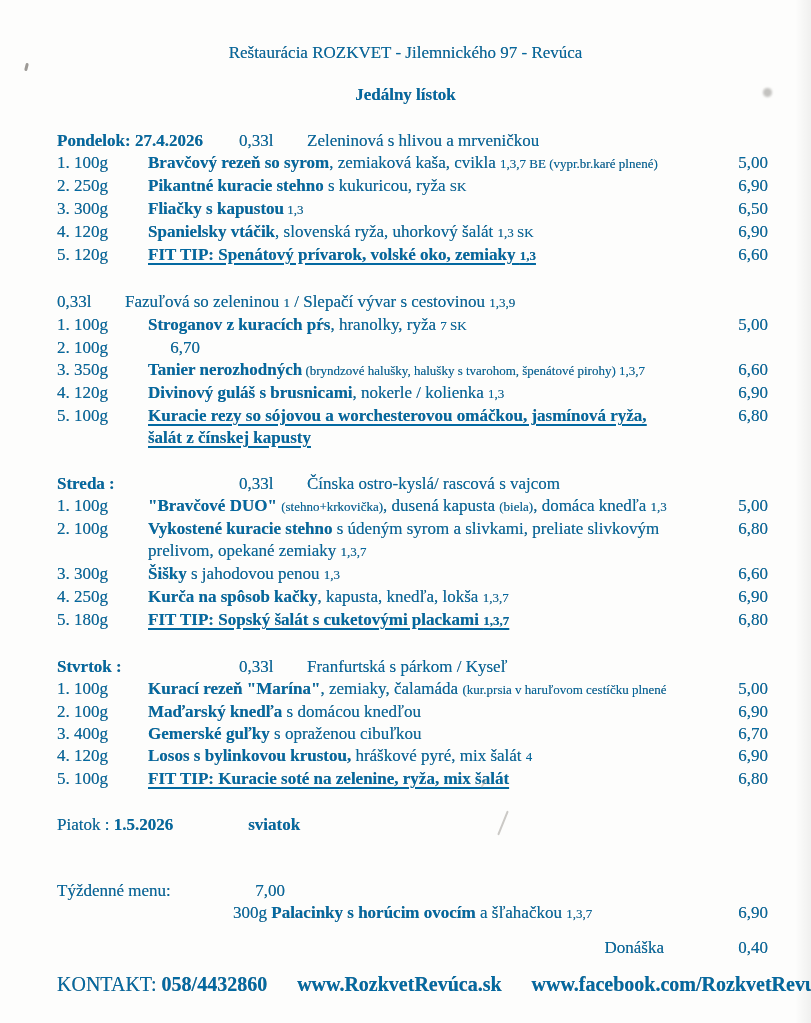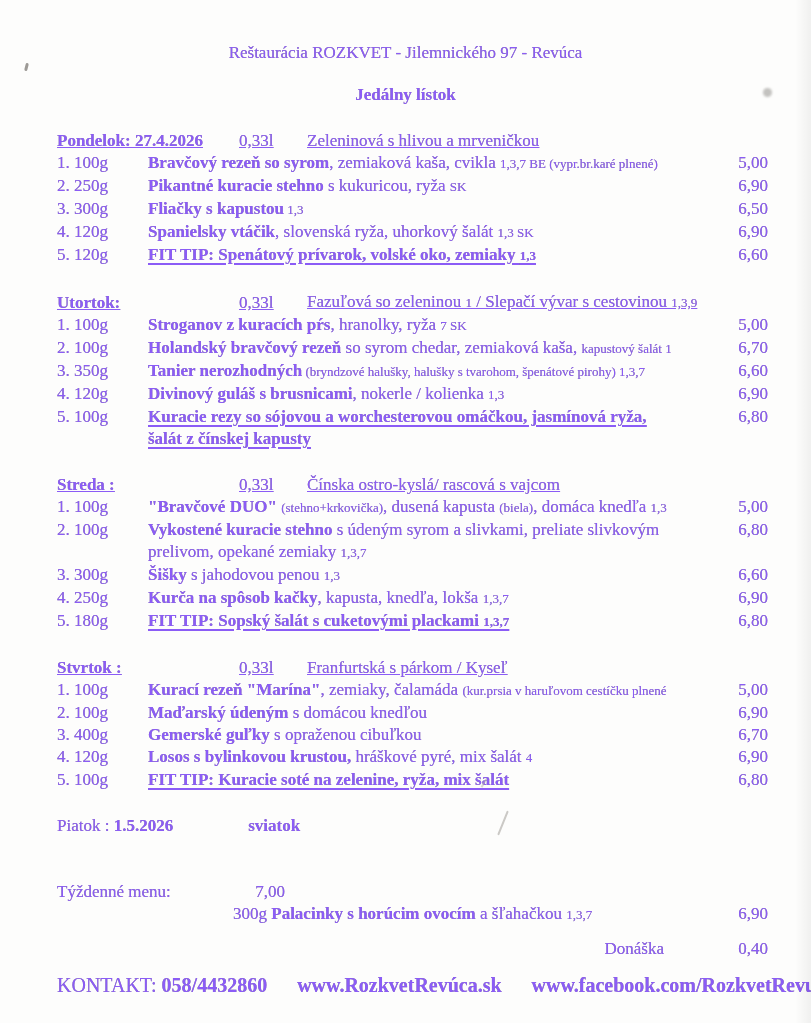"Reštaurácia ROZKVET - Jilemnického 97" .page { color: #8b5cf6 -> #0369a1 }
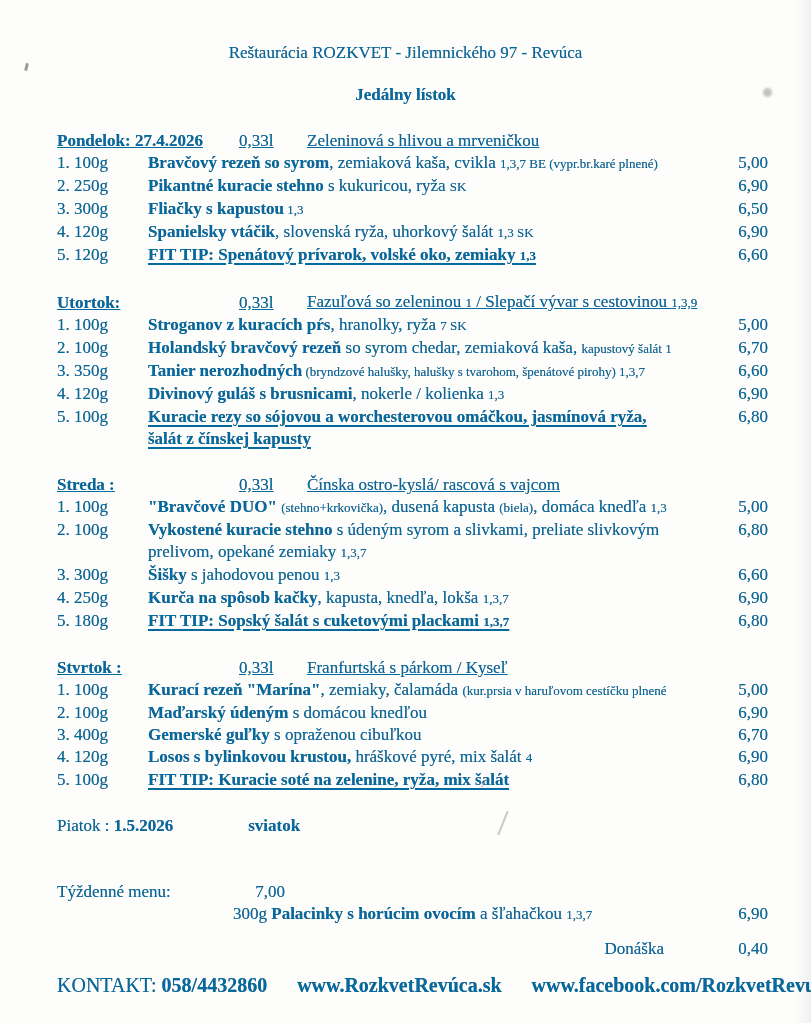"Pondelok: 27.4.2026" .day-header { align-items: flex-end -> flex-start; text-decoration: underline -> none }
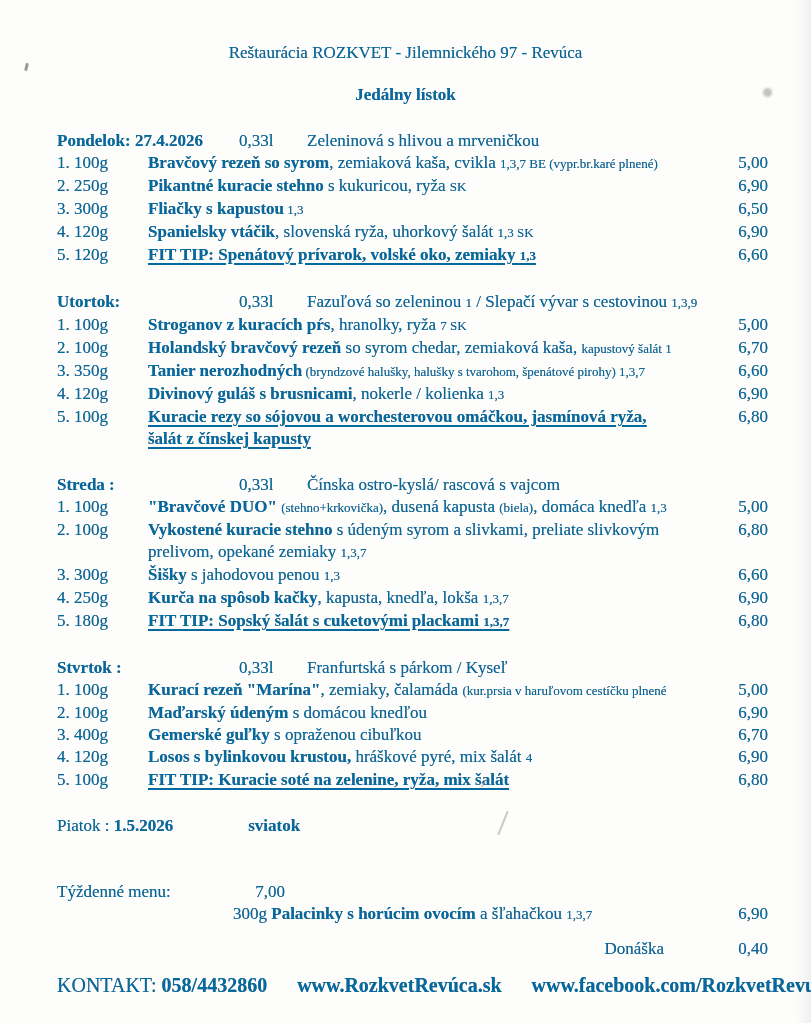"Utortok:" div.day-name { html: <div>Utortok:</div> -> none }
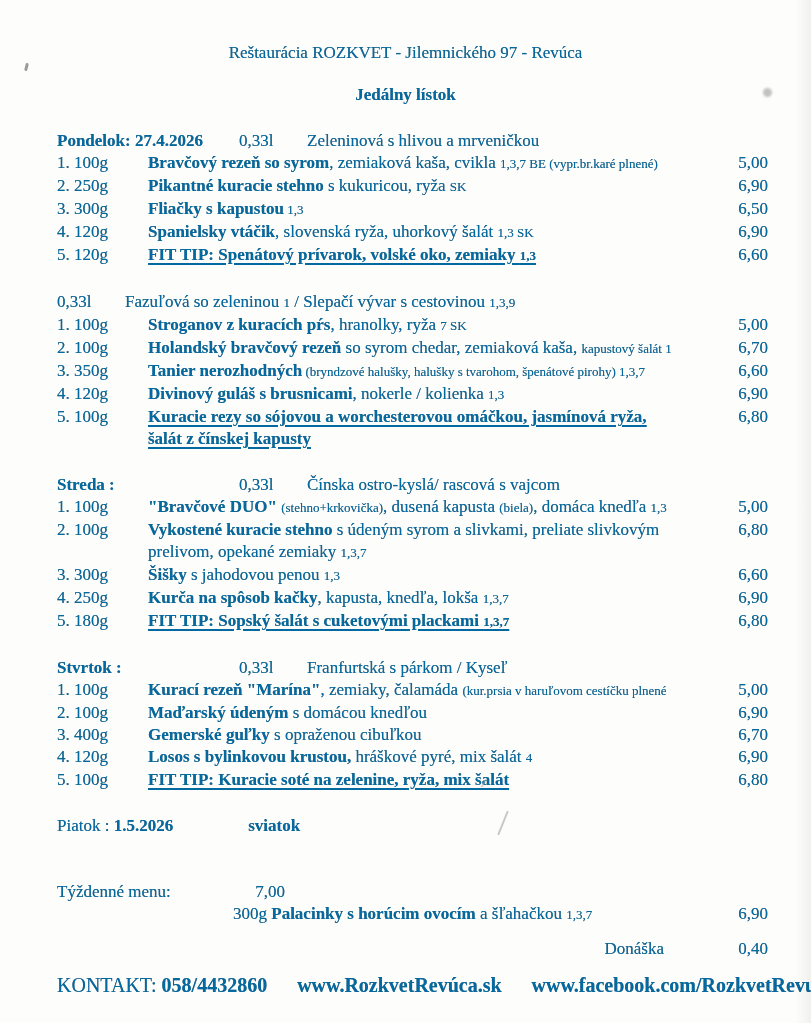"Holandský bravčový rezeň so syrom" div.item-content { html: <div> <div><span>Holandský bravčový rezeň</span><span> so syrom chedar, zemiaková kaša, </span><span>kapustový šalát 1</span></div> </div> -> none }
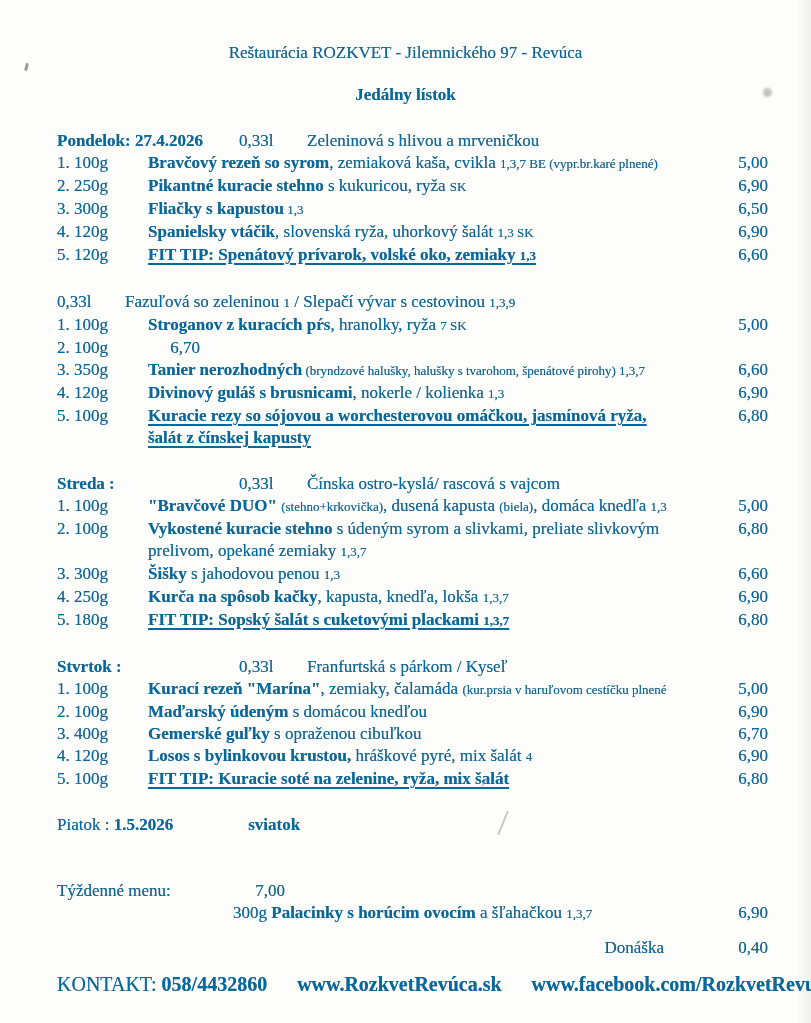"Maďarský údeným" span.seg-b { text: údeným -> knedľa }
